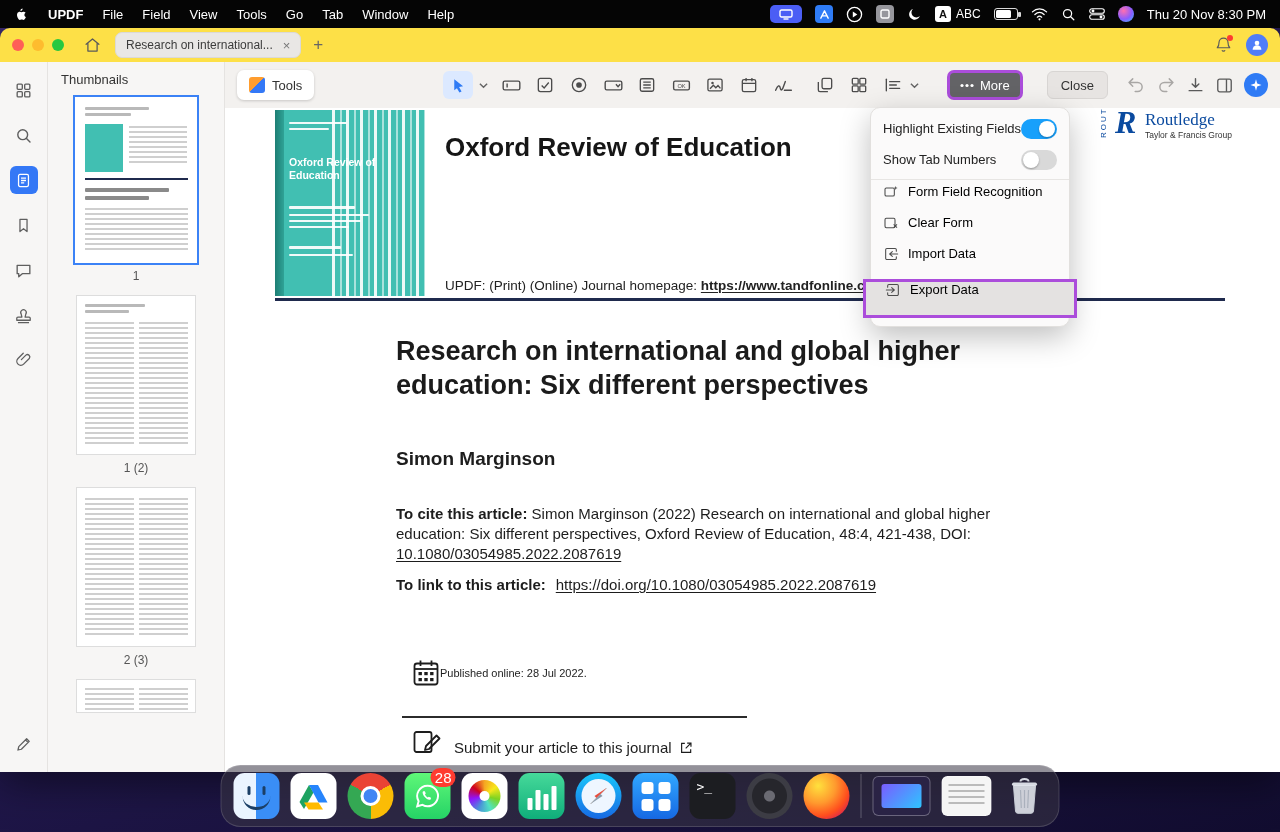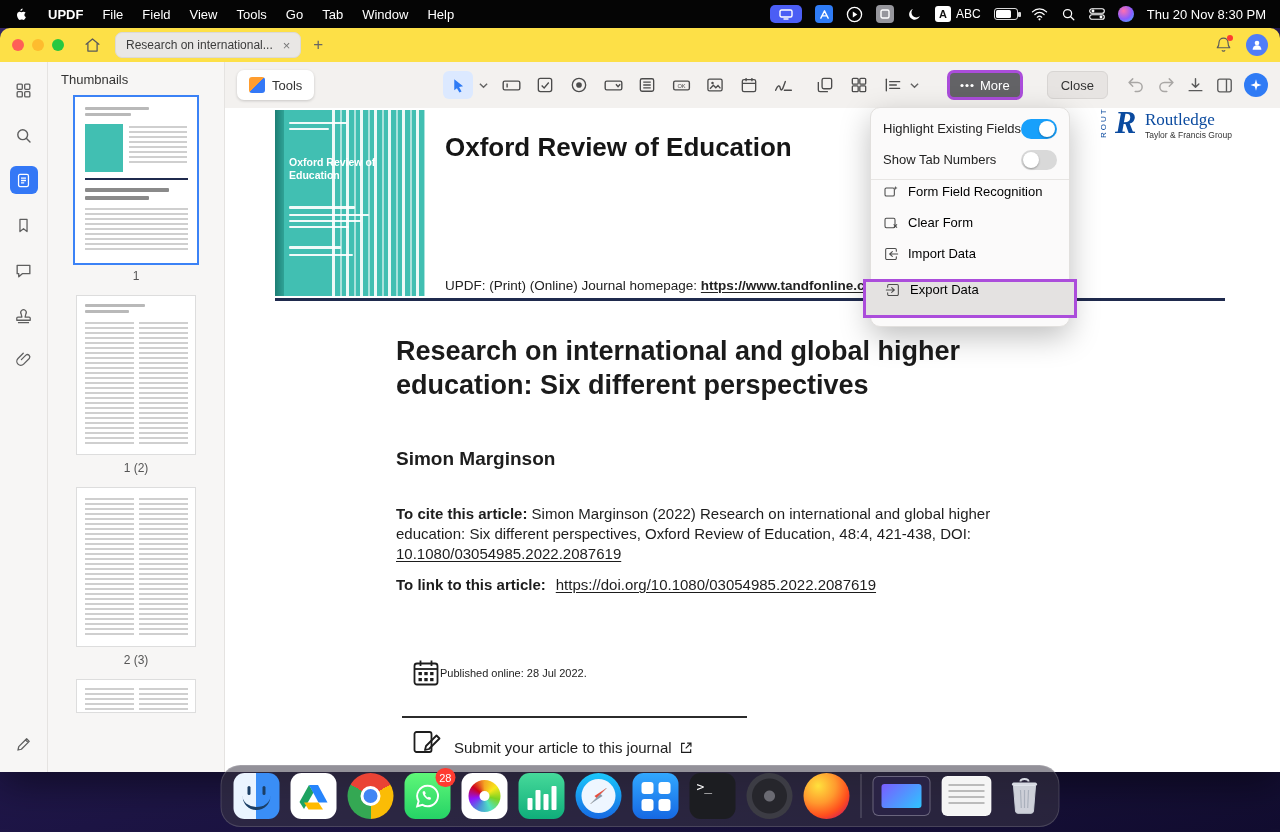"28" .badge { font-size: 11px -> 15px }
